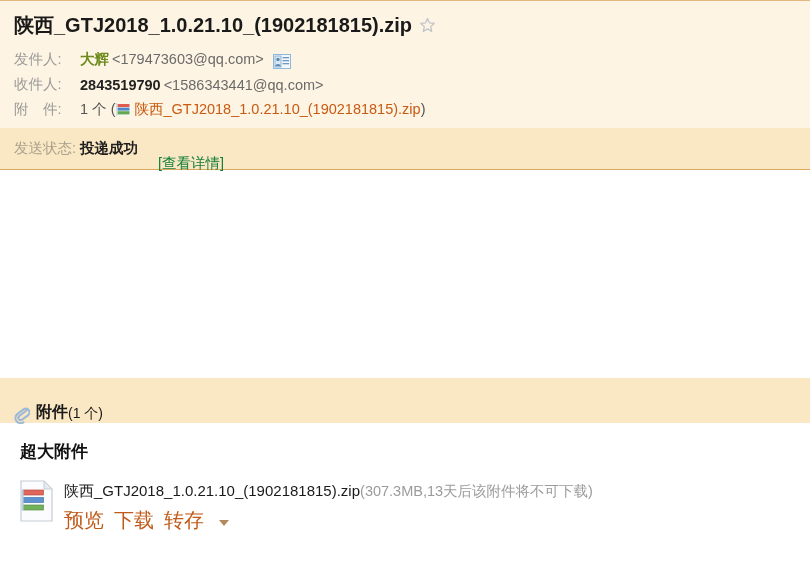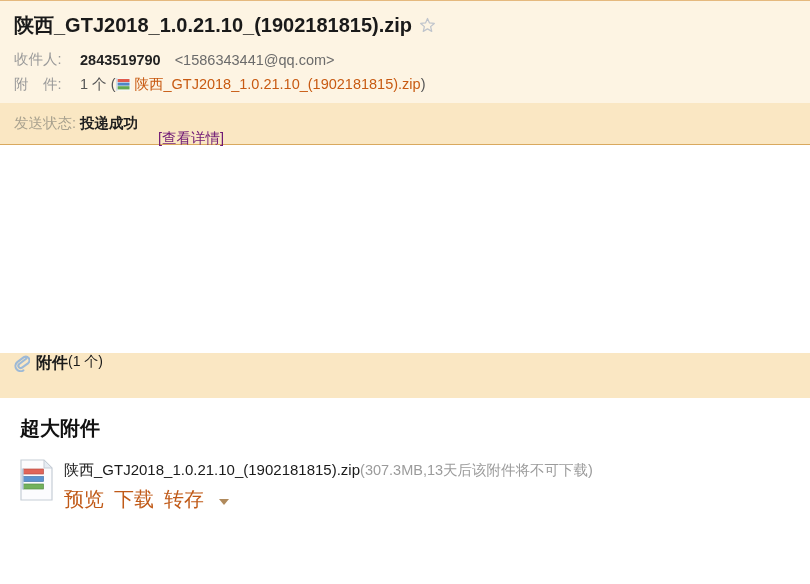"发件人:" div.meta-row { html: none -> <div> <span>发件人:</span> <span> <span>大辉</span><span>&lt;179473603@qq.com&gt;</span> </span> <span> <svg> <rect></rect> <rect></rect> <circle></circle> <path></path> <rect></rect> <rect></rect> <rect></rect> </svg> </span> </div> }
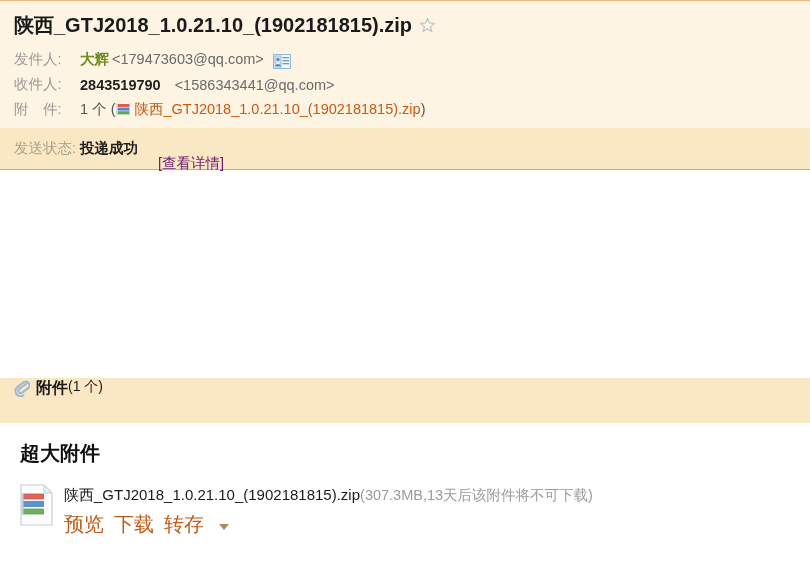"<1586343441@qq.com>" .to-email { margin-left: 14px -> 3px }
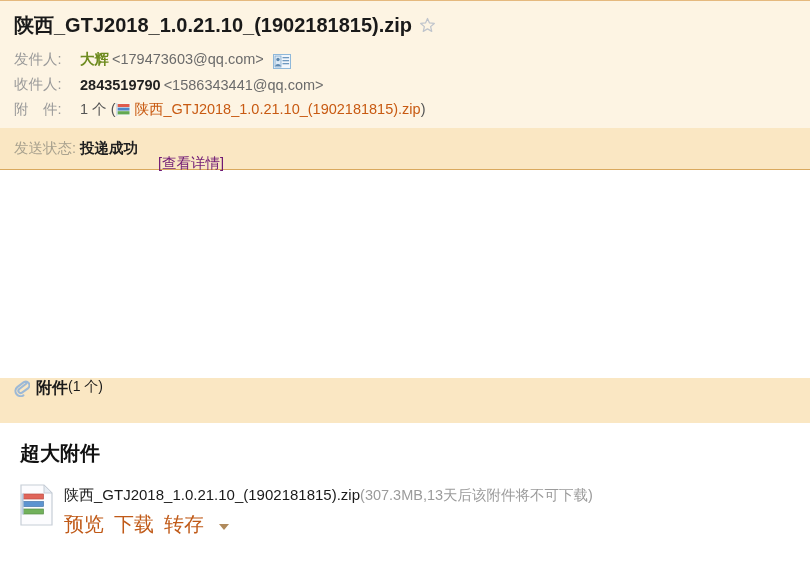"[查看详情]" .status-link { color: #701a75 -> #15803d }
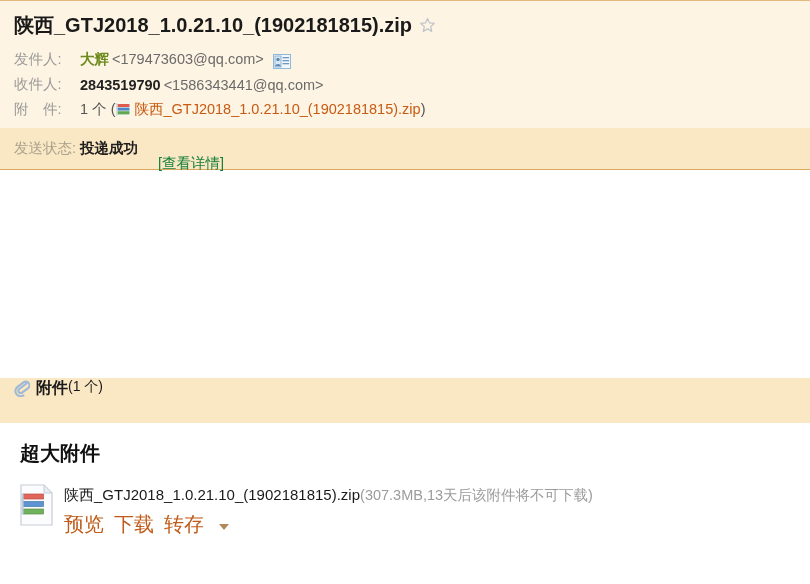"附件" .att-section-head { align-items: flex-start -> flex-end }
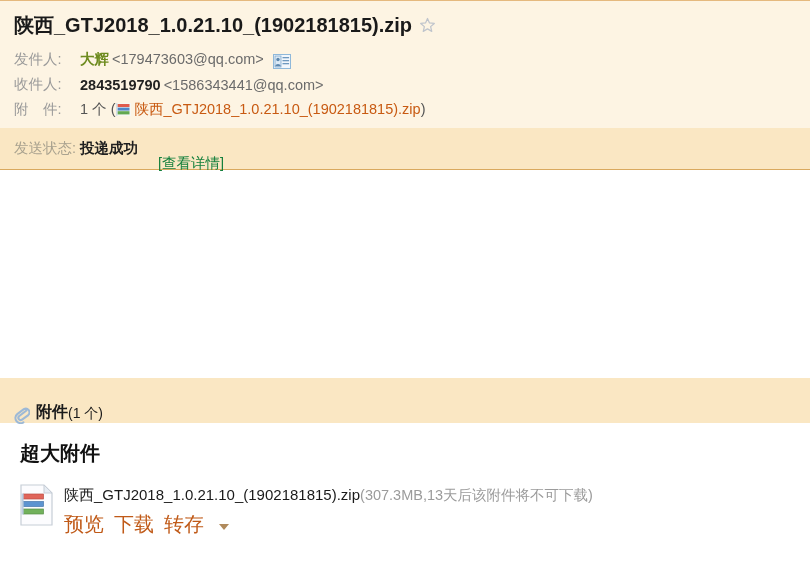"超大附件" .att-group-title { font-size: 20px -> 17px }
